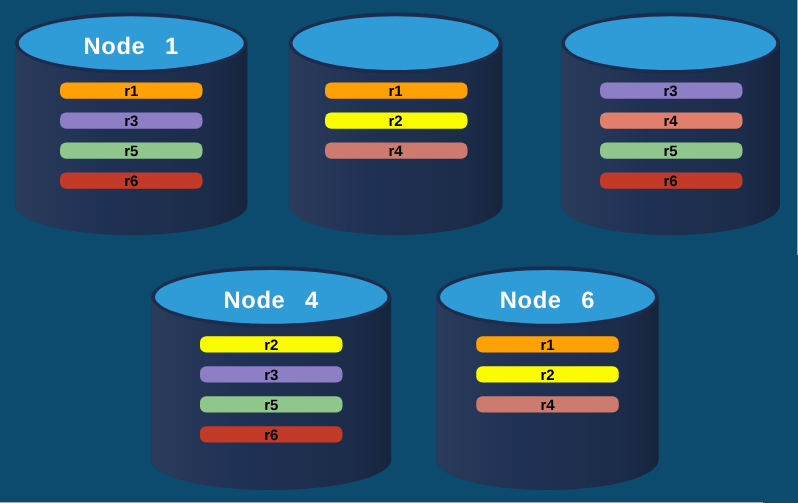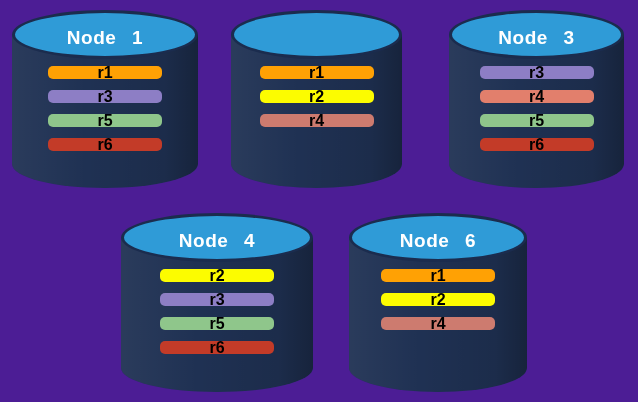"Node 1" .canvas { background: #4c1d95 -> #0c4a6e }
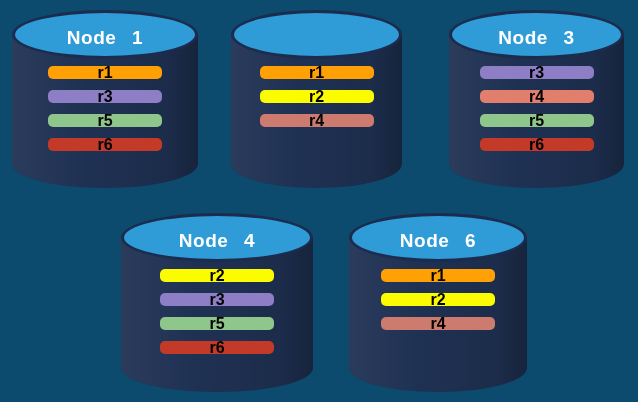"Node 3" div.node-title { html: <div>Node 3</div> -> none }
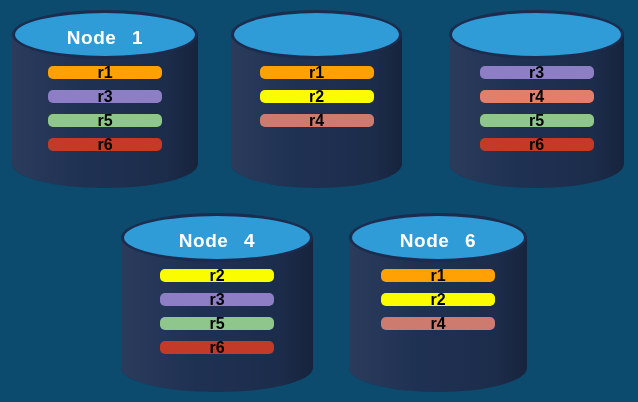"r1" .bar { font-size: 16px -> 12px }
